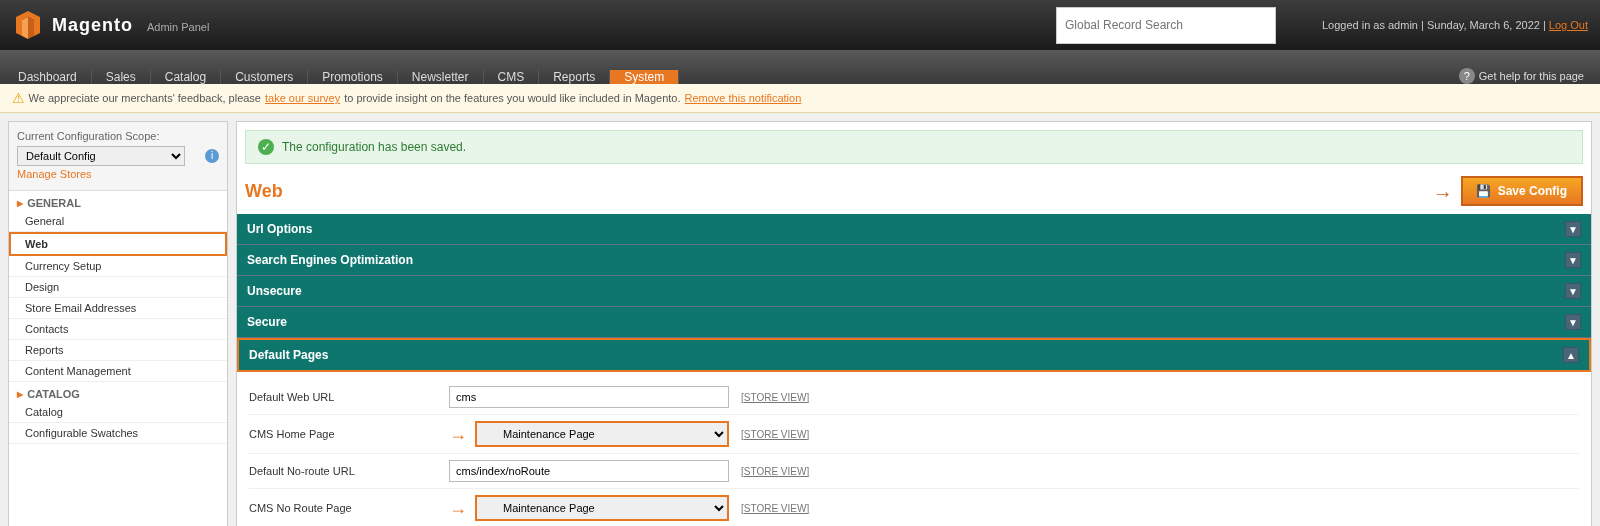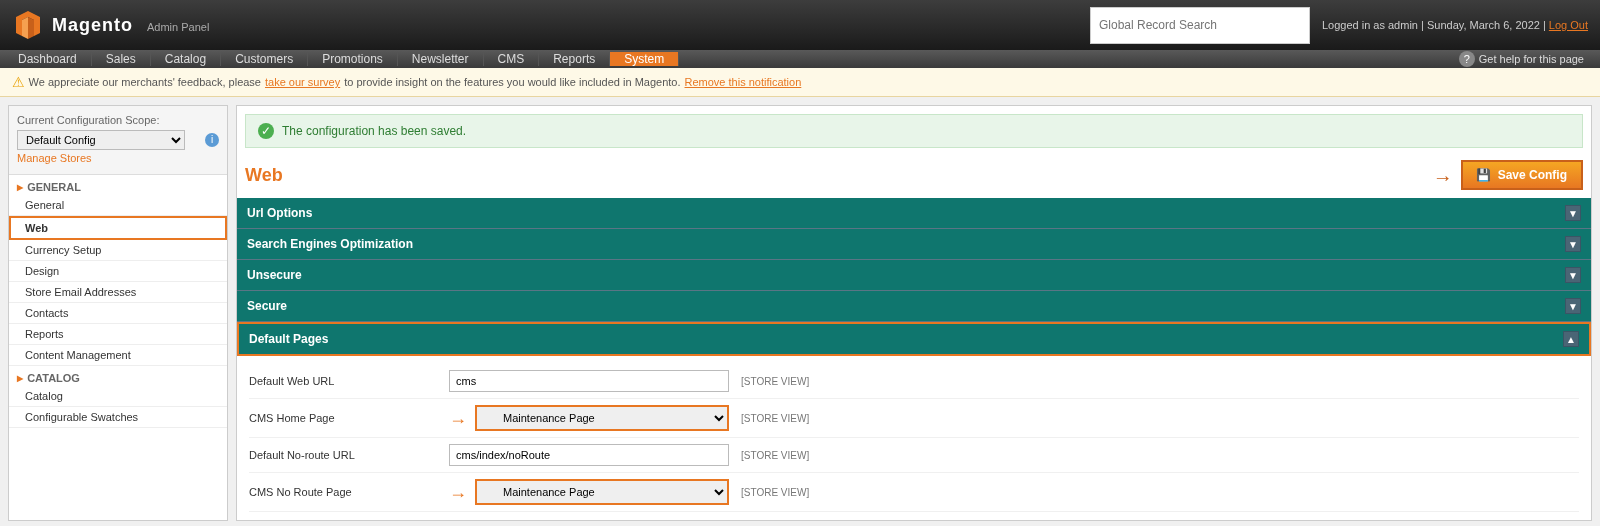"Logged in as admin |" .header-info { margin-left: none -> 34px }
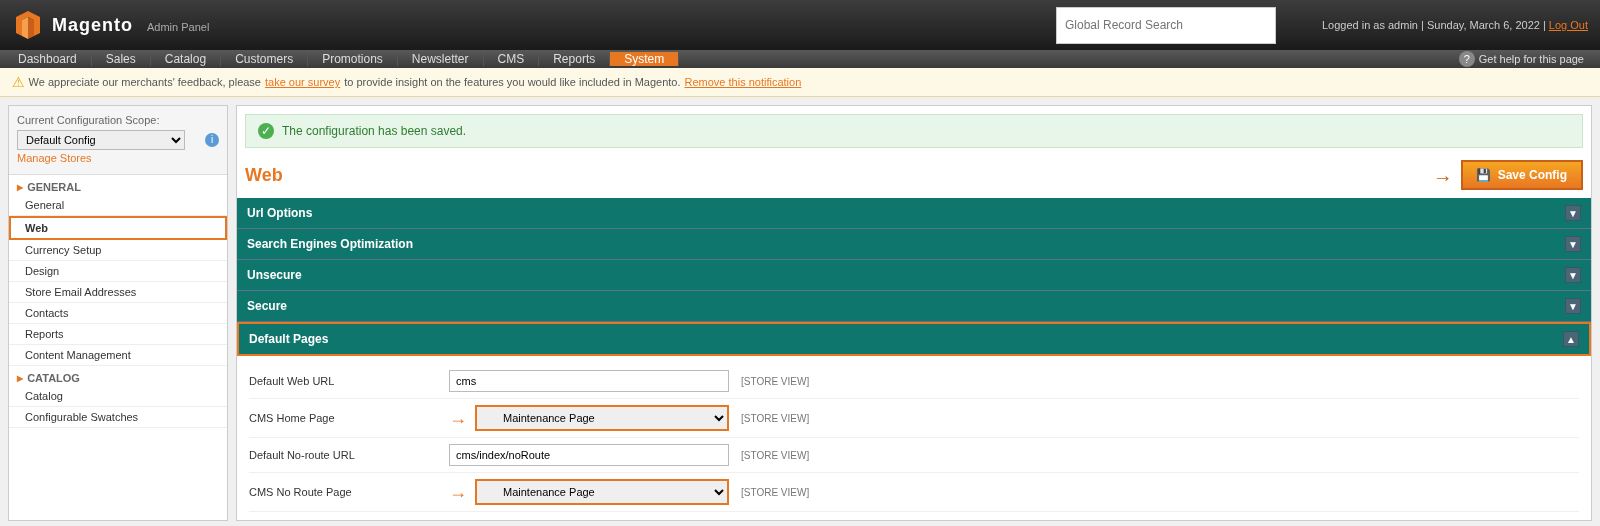"Dashboard" .nav-bar { align-items: center -> flex-end; height: 18px -> 34px }
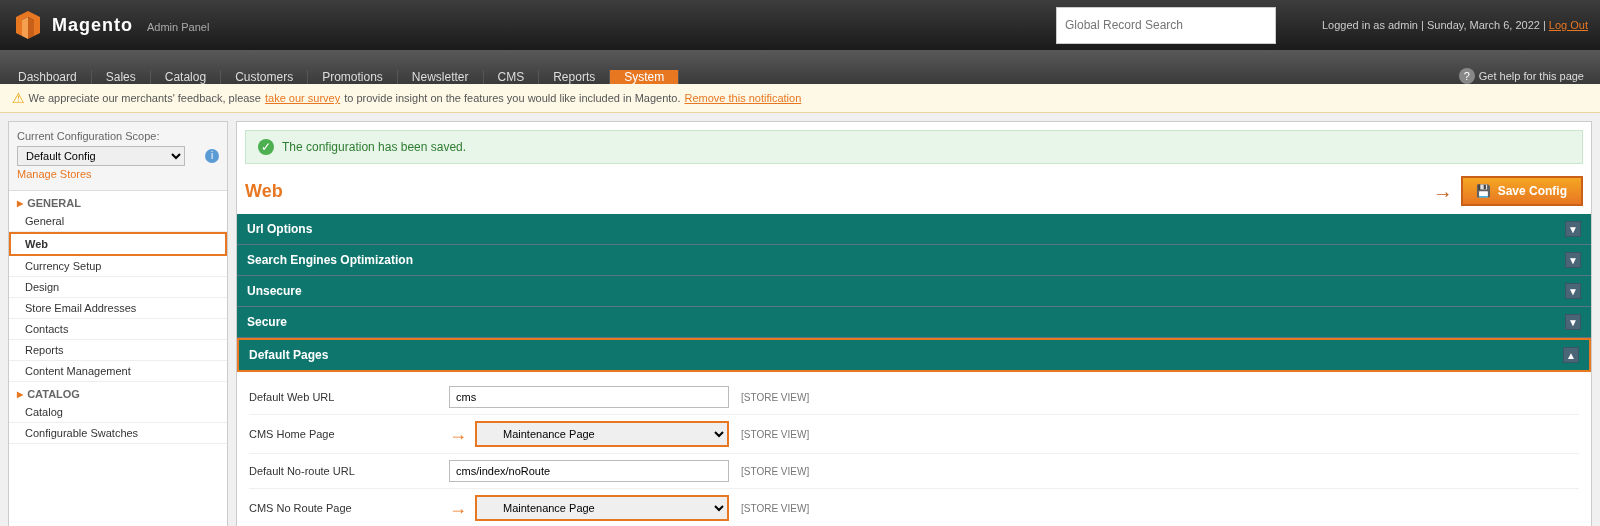"[STORE VIEW]" .store-view-badge { text-decoration: none -> underline }
